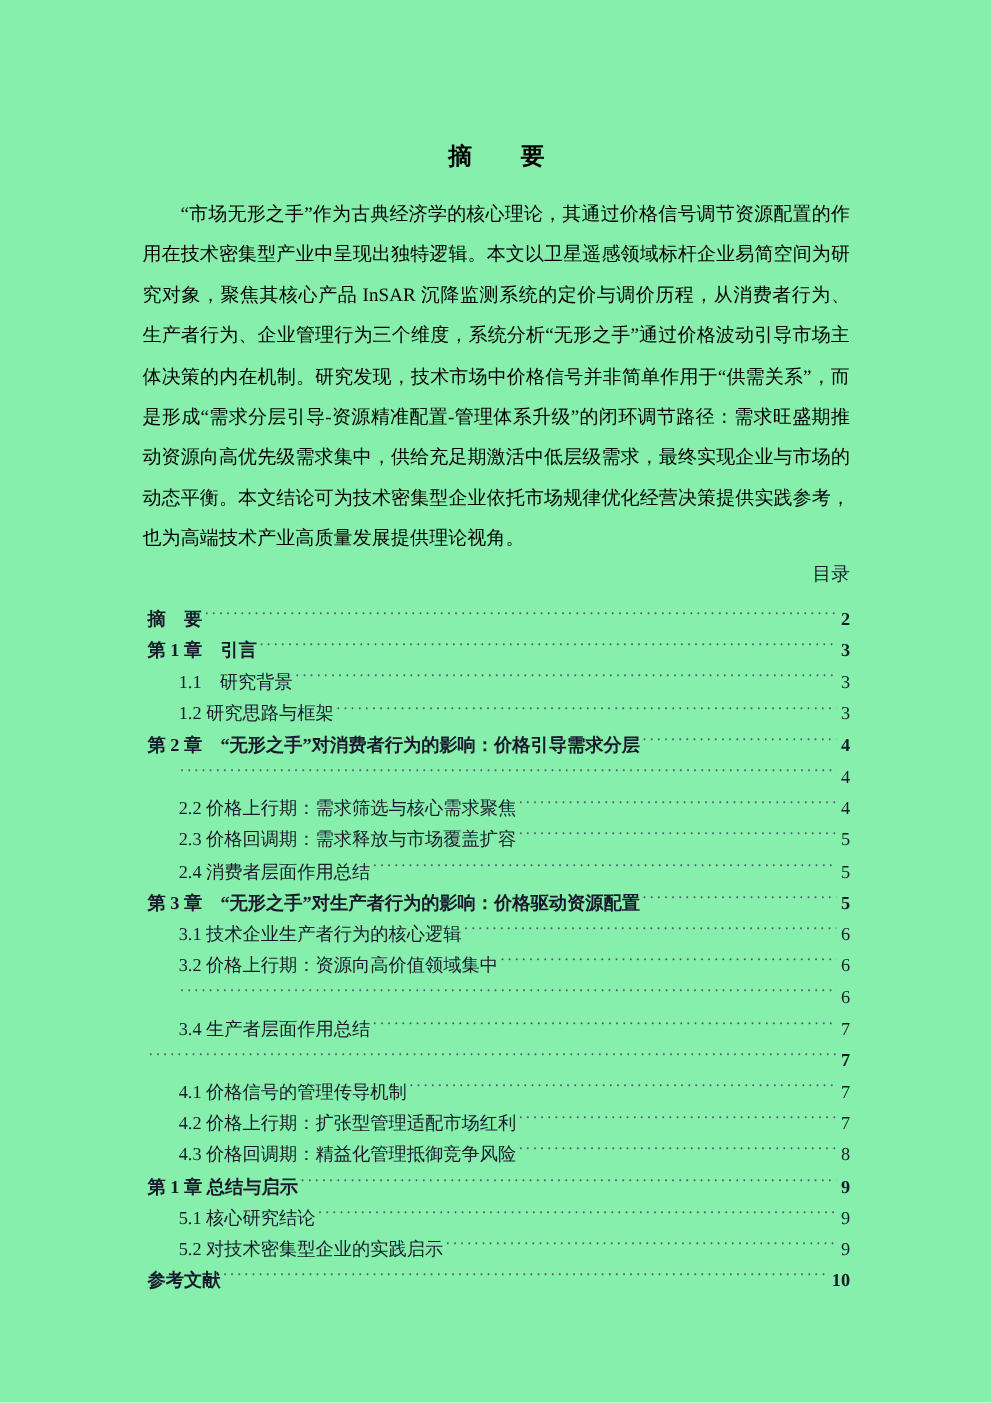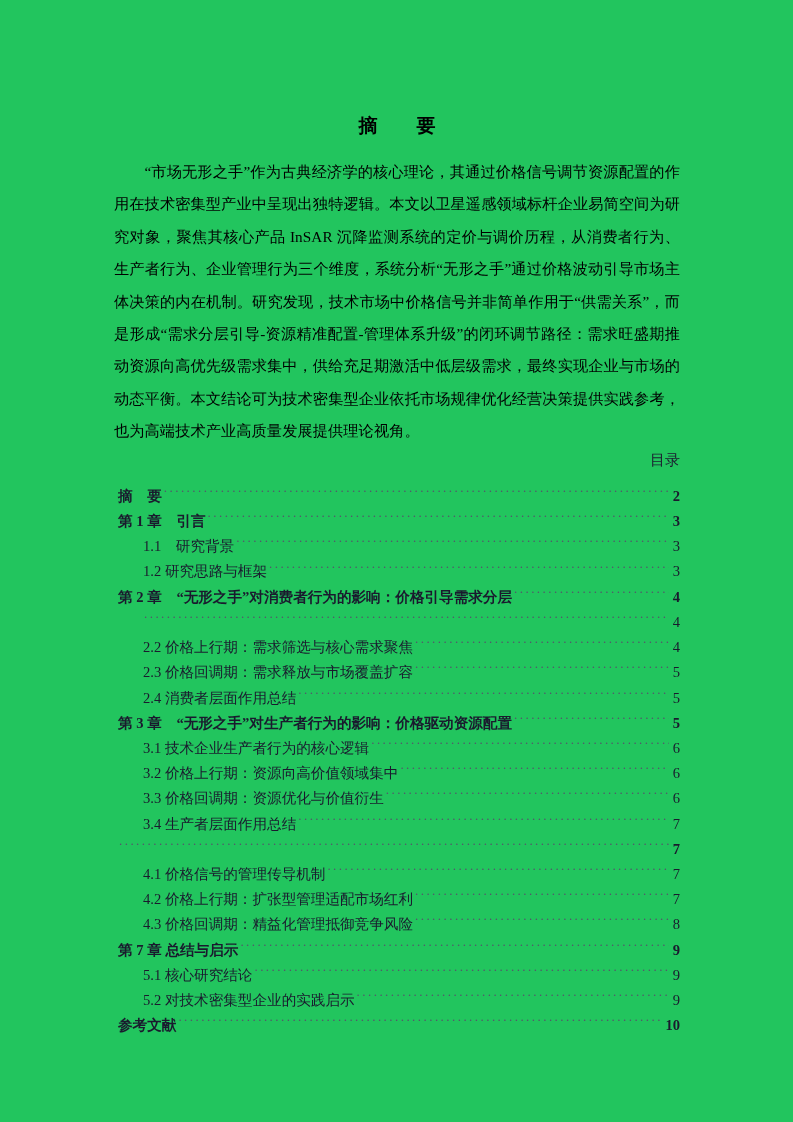"摘 要" .page { background: #22c55e -> #86efac }
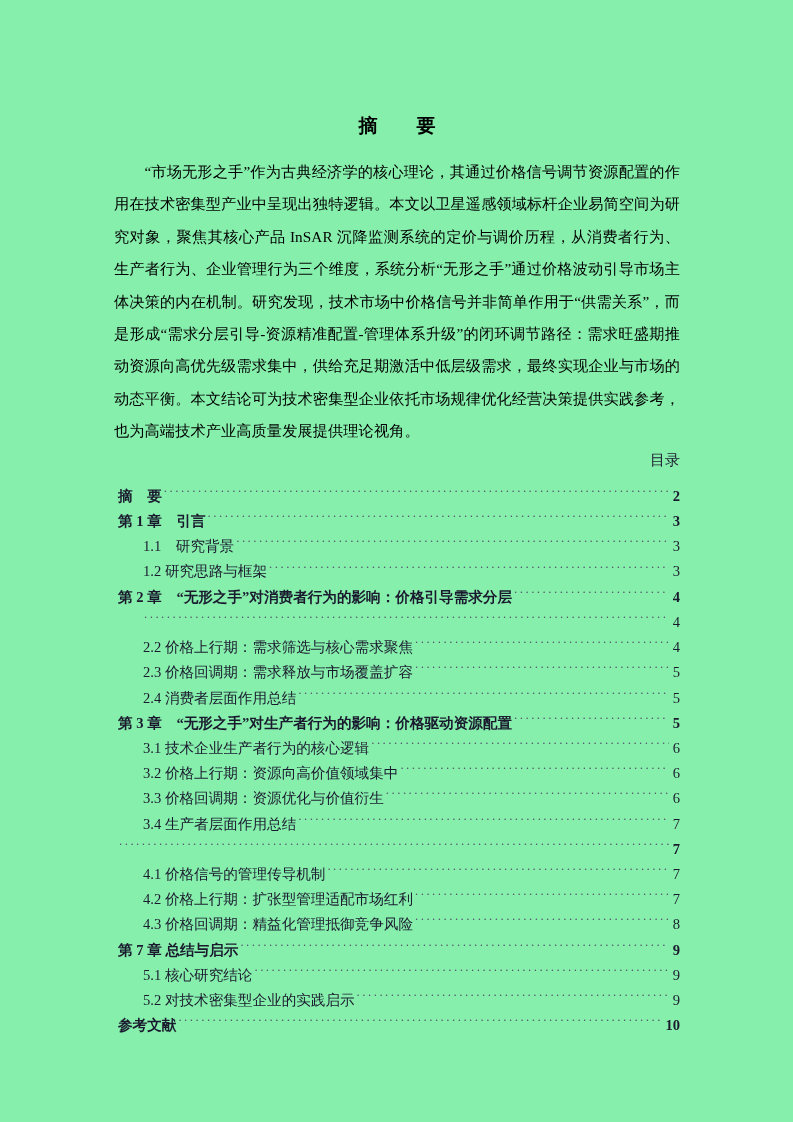"3.3 价格回调期：资源优化与价值衍生" span.toc-label { html: <span>3.3 价格回调期：资源优化与价值衍生</span> -> none }
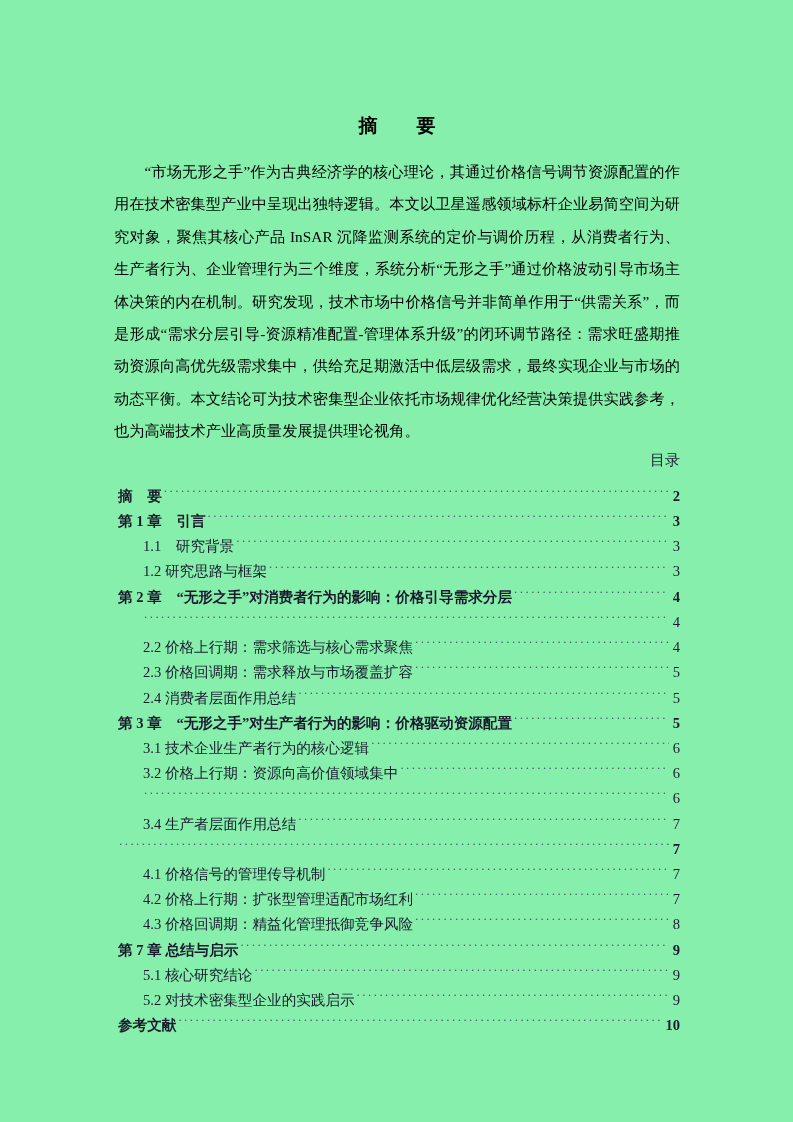"第 7 章 总结与启示" span.toc-label { text: 7 -> 1 }
